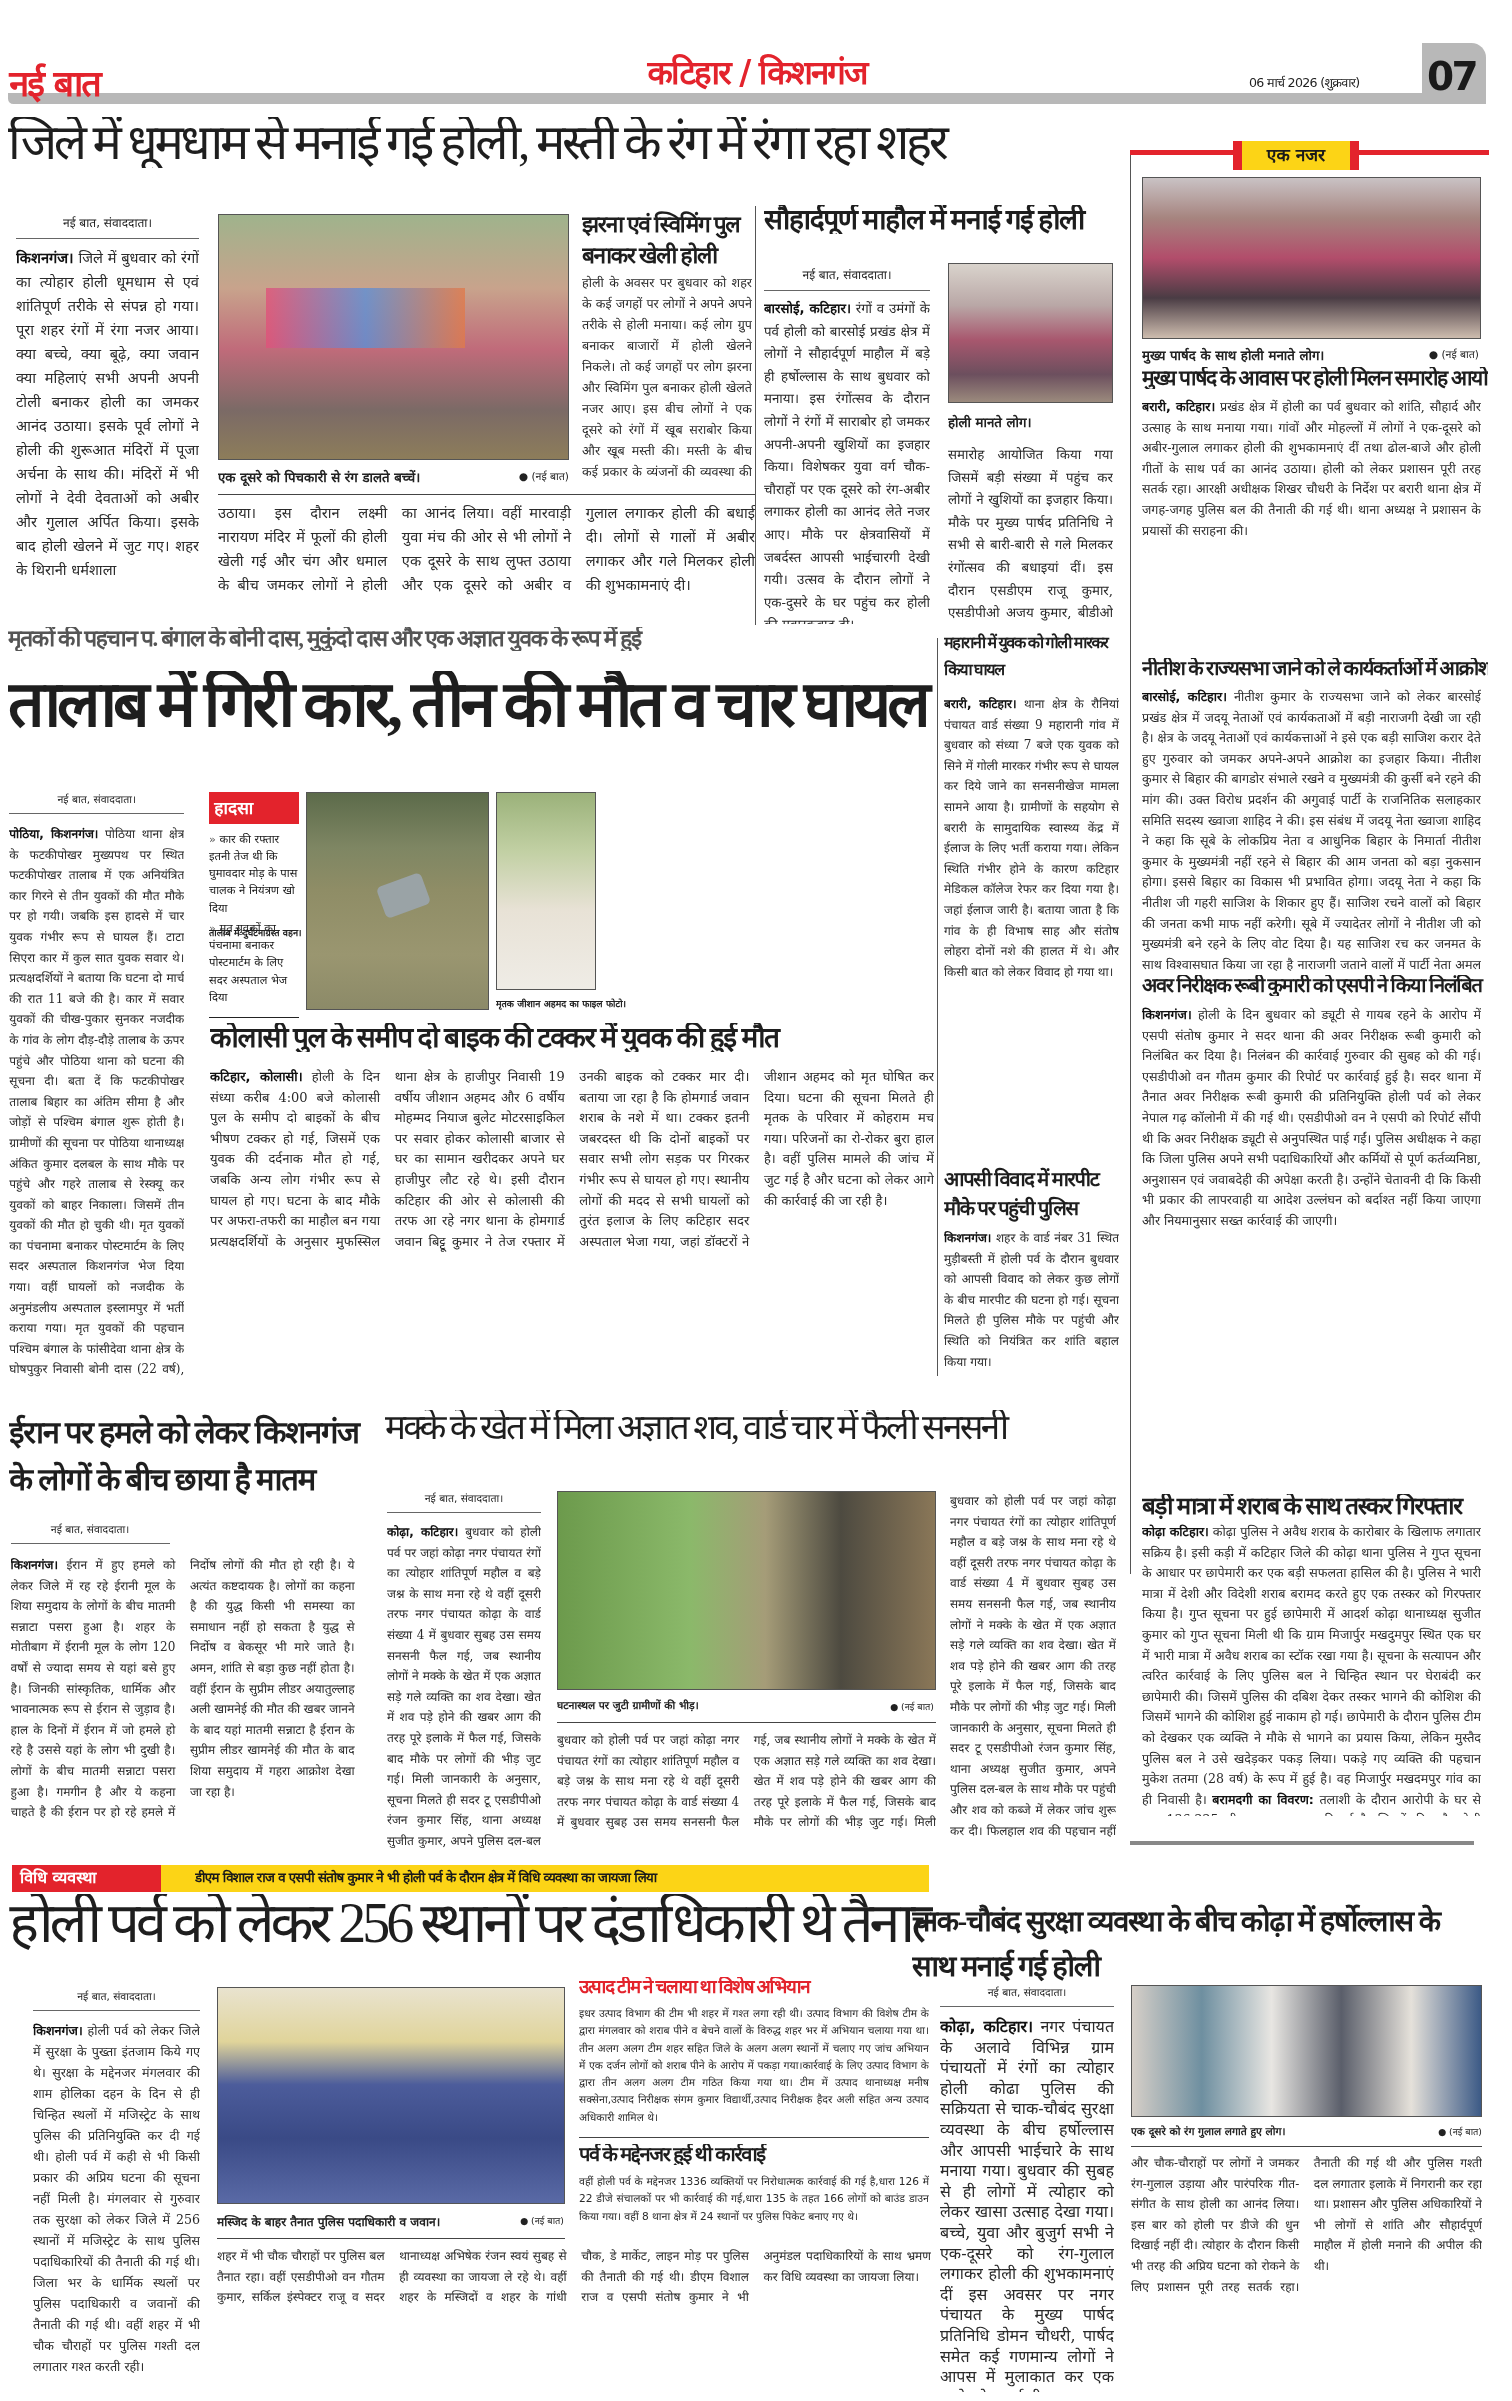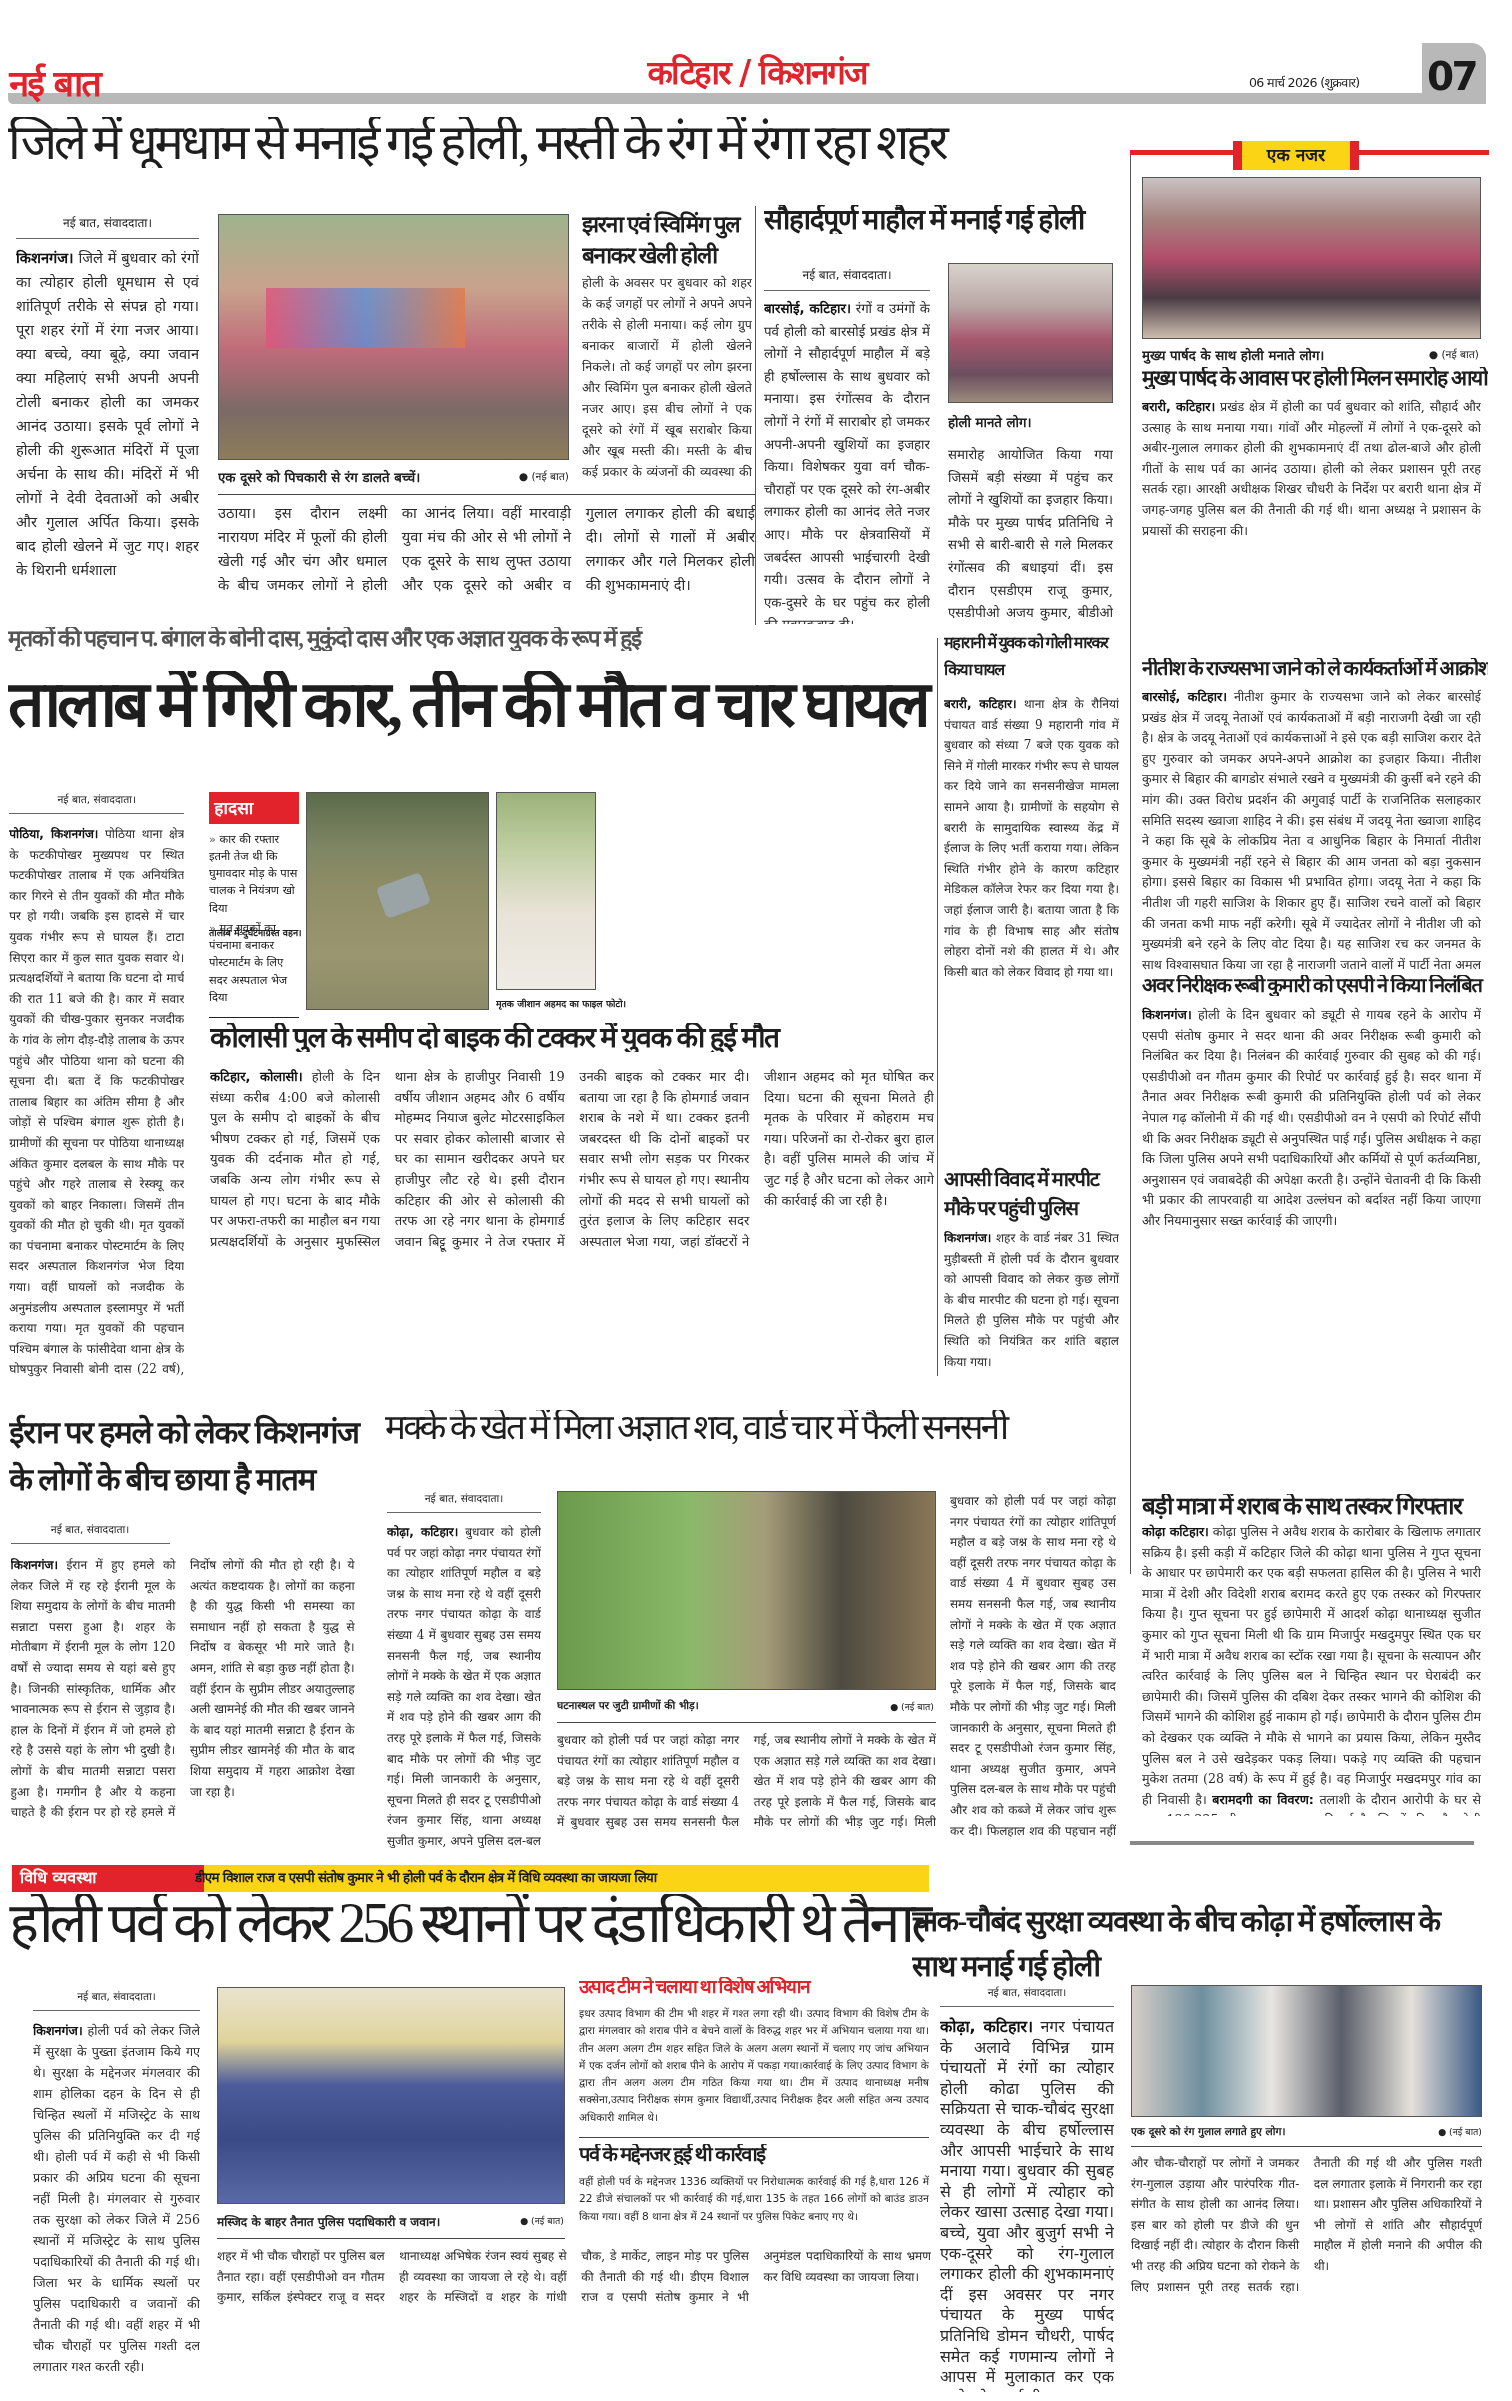"विधि व्यवस्था" div.abs { width: 192px -> 149px }
